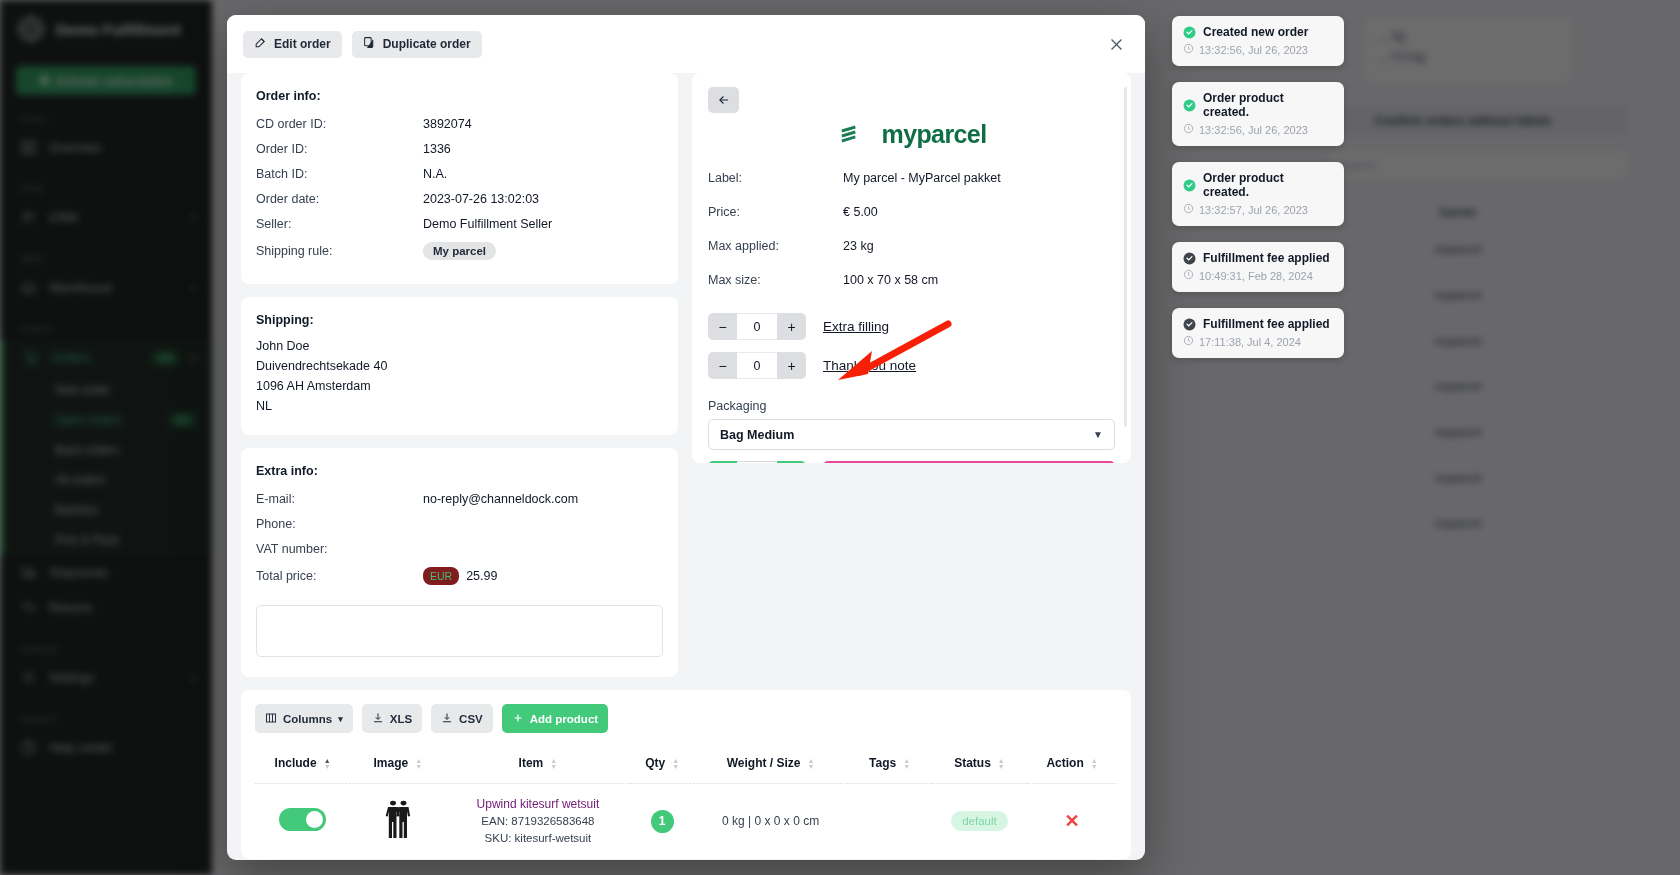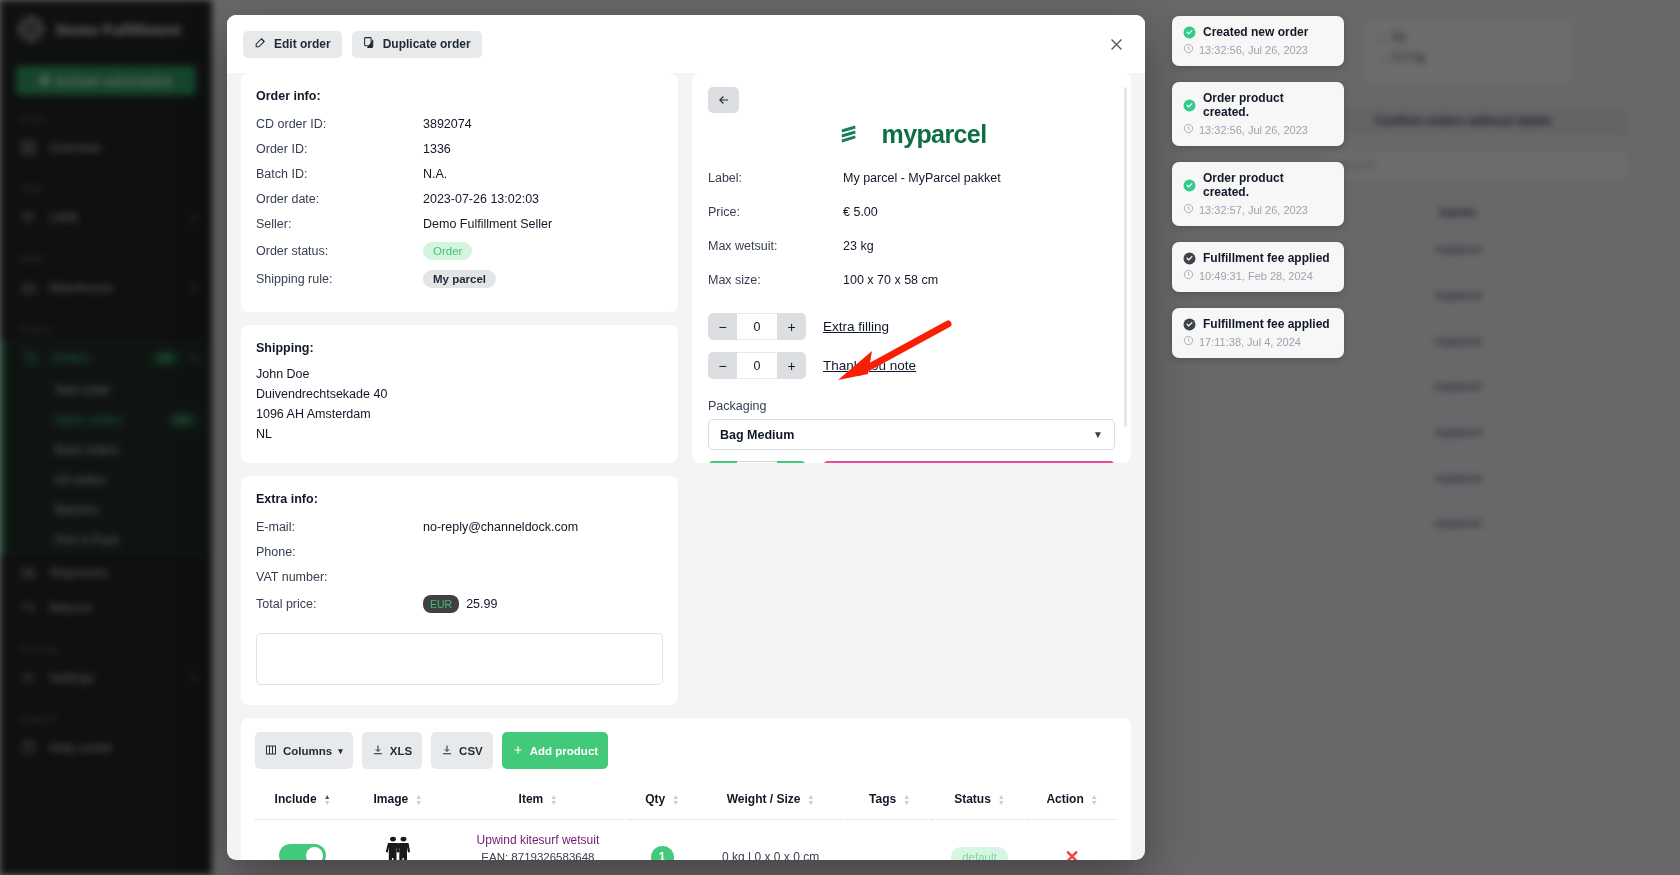"Order status:" div.kv { html: <div> <span>Order status:</span> <span>Order</span> </div> -> none }
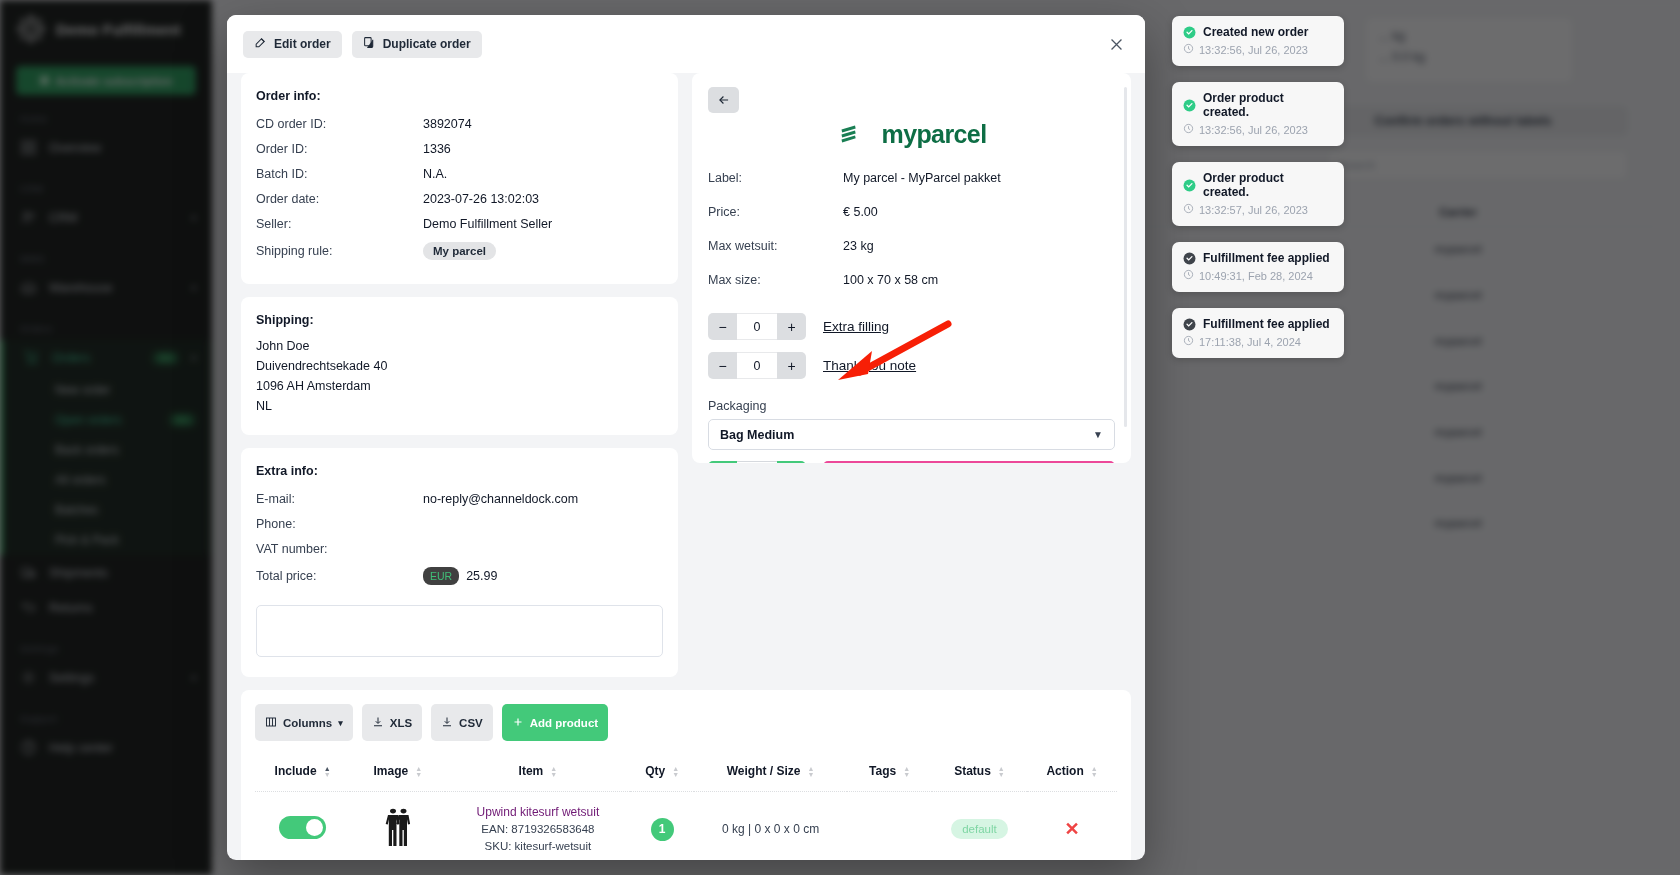"Max wetsuit:" span.ck { text: wetsuit -> applied }
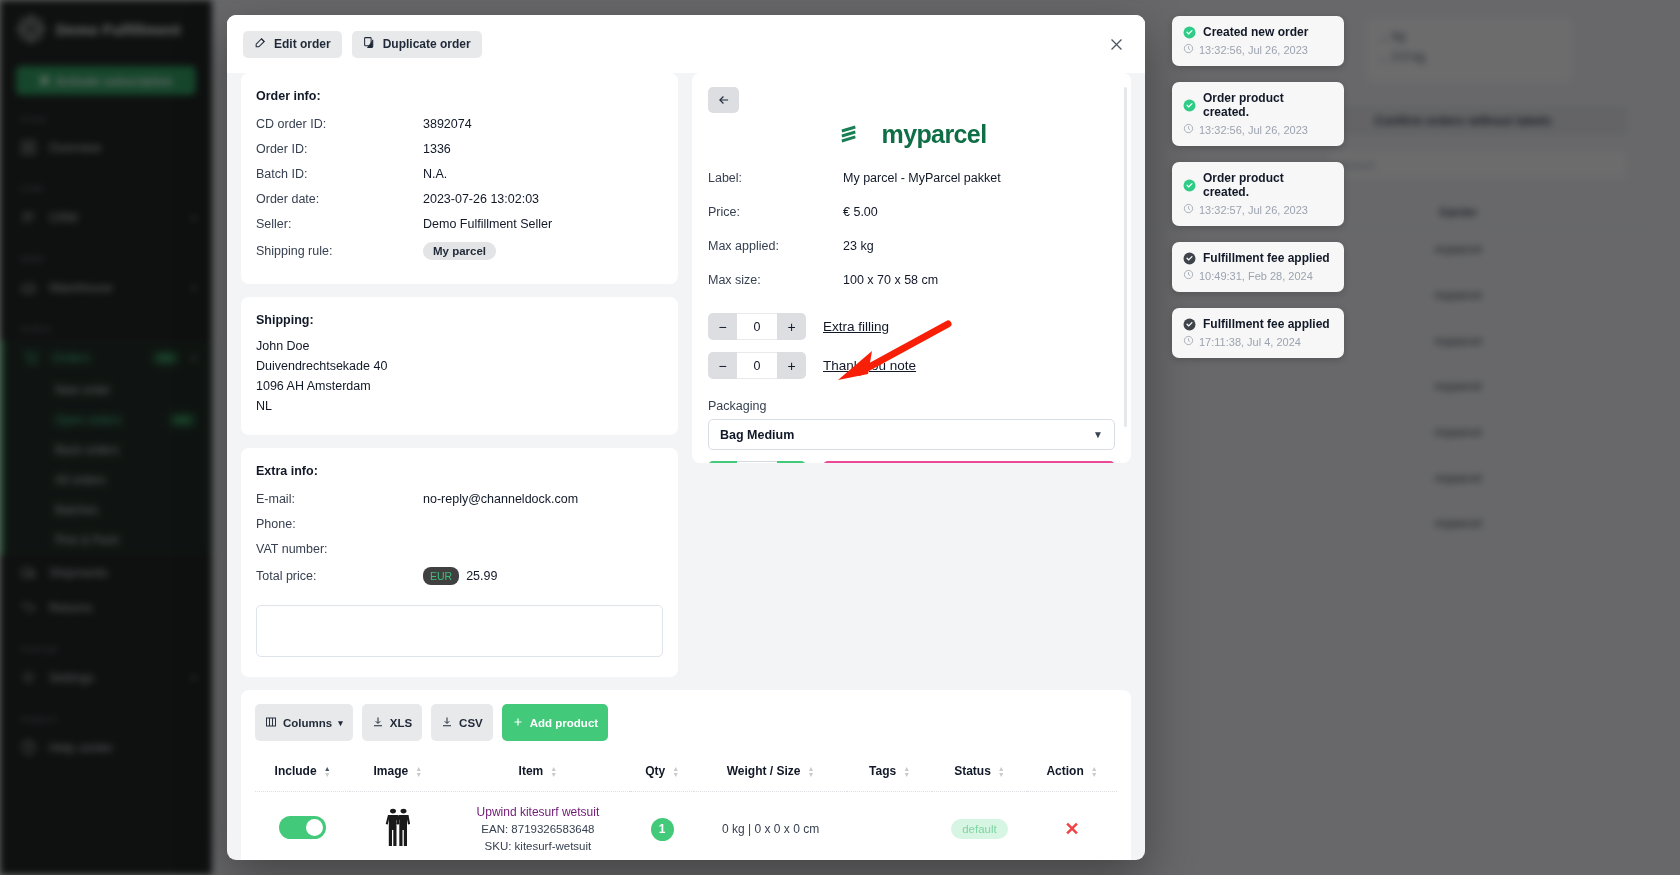"EUR" .pill-eur { background: #404040 -> #7f1d1d }
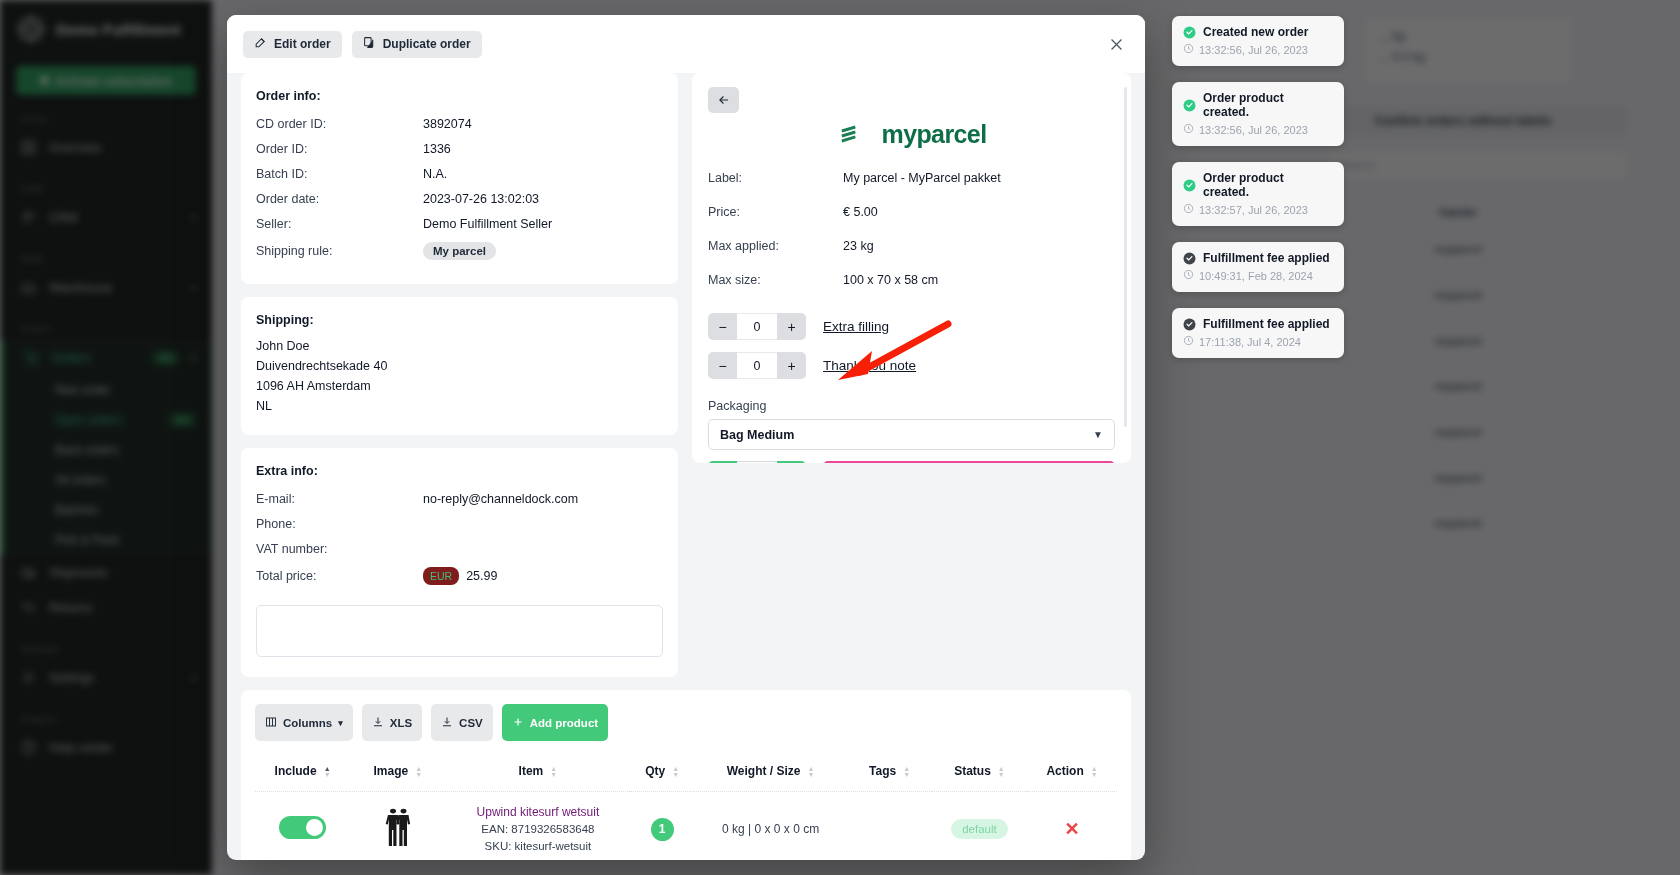"Columns" .tbtn { height: 37px -> 29px }
